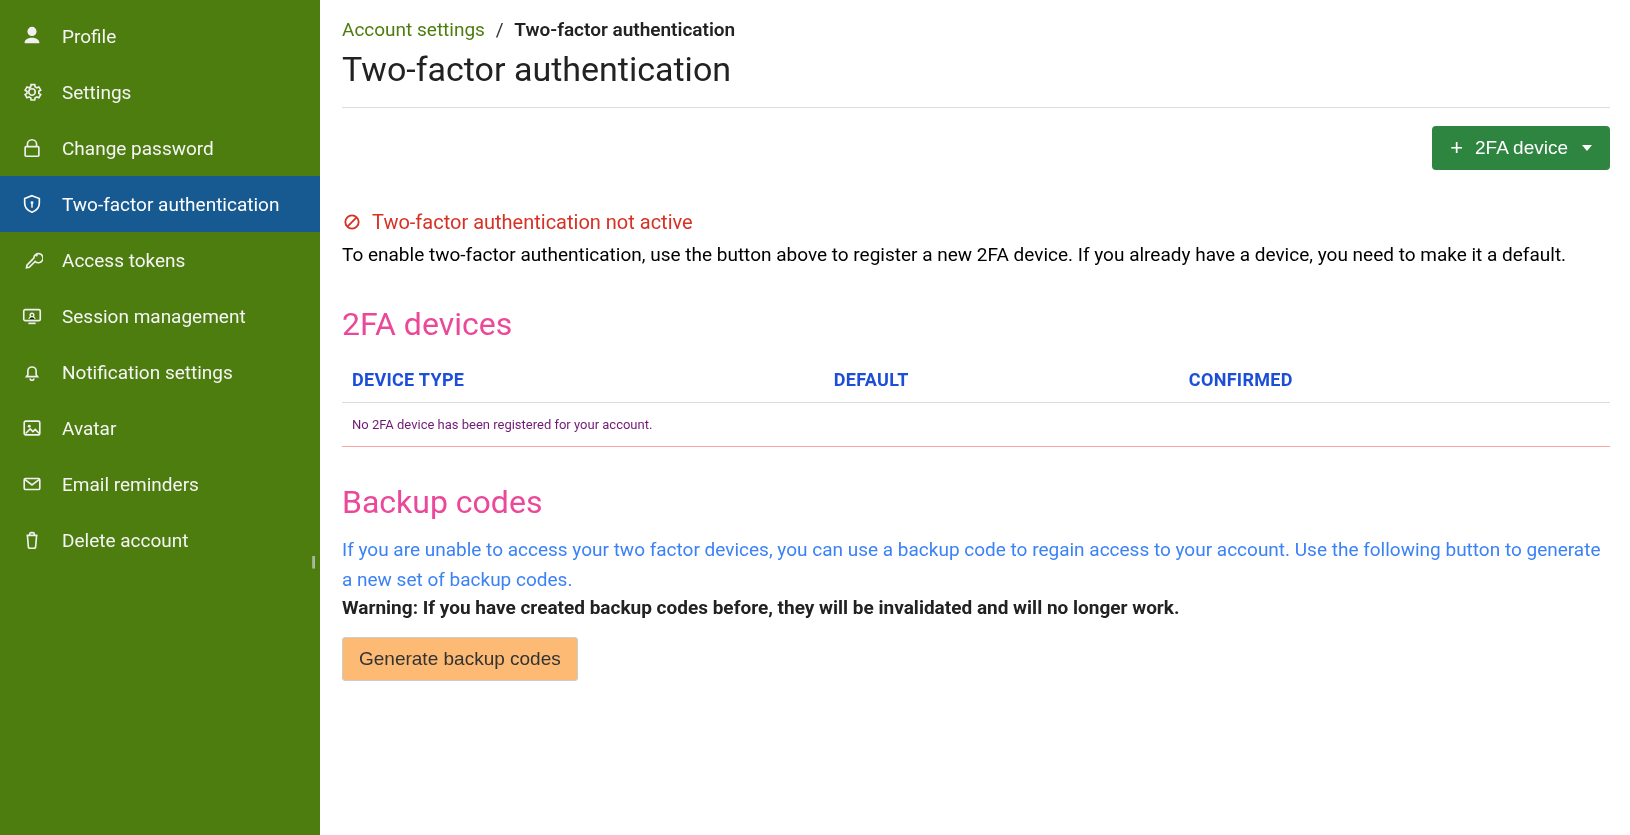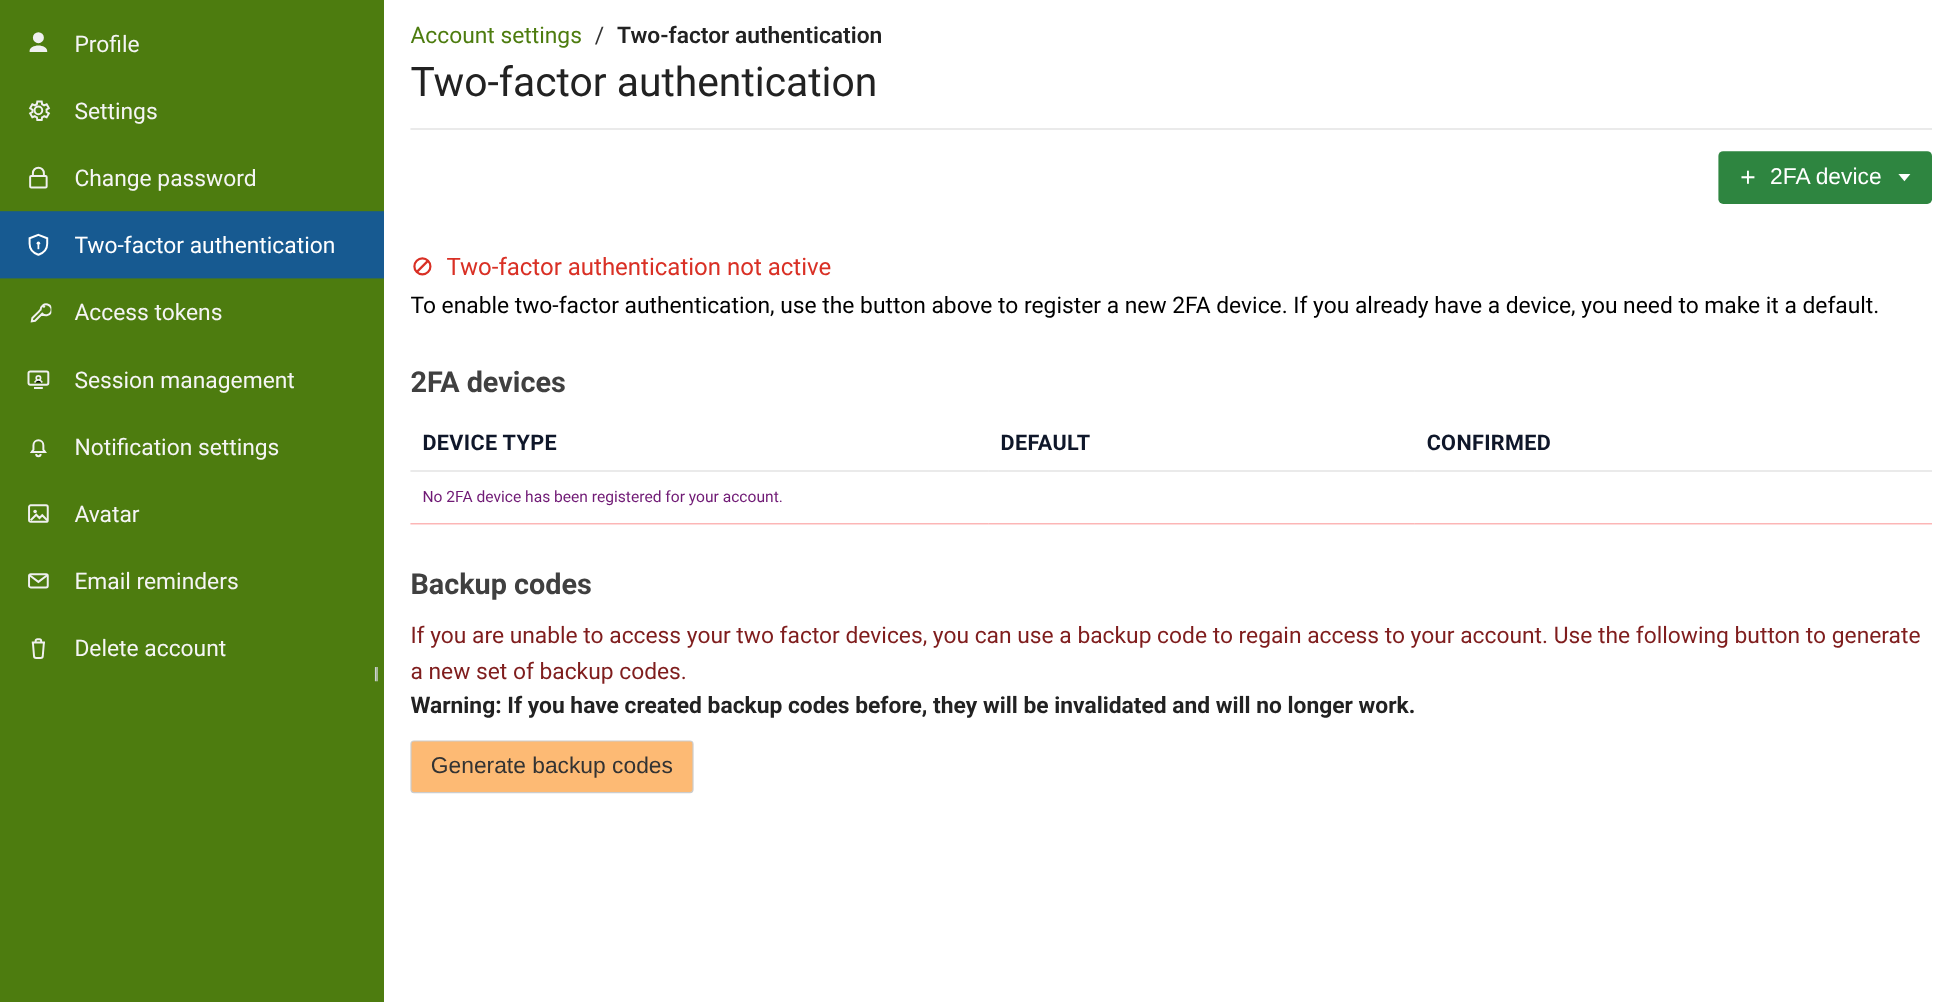"2FA devices" h2.section-title { color: #404040 -> #ec4899; font-size: 24px -> 32px; font-weight: 700 -> 400 }
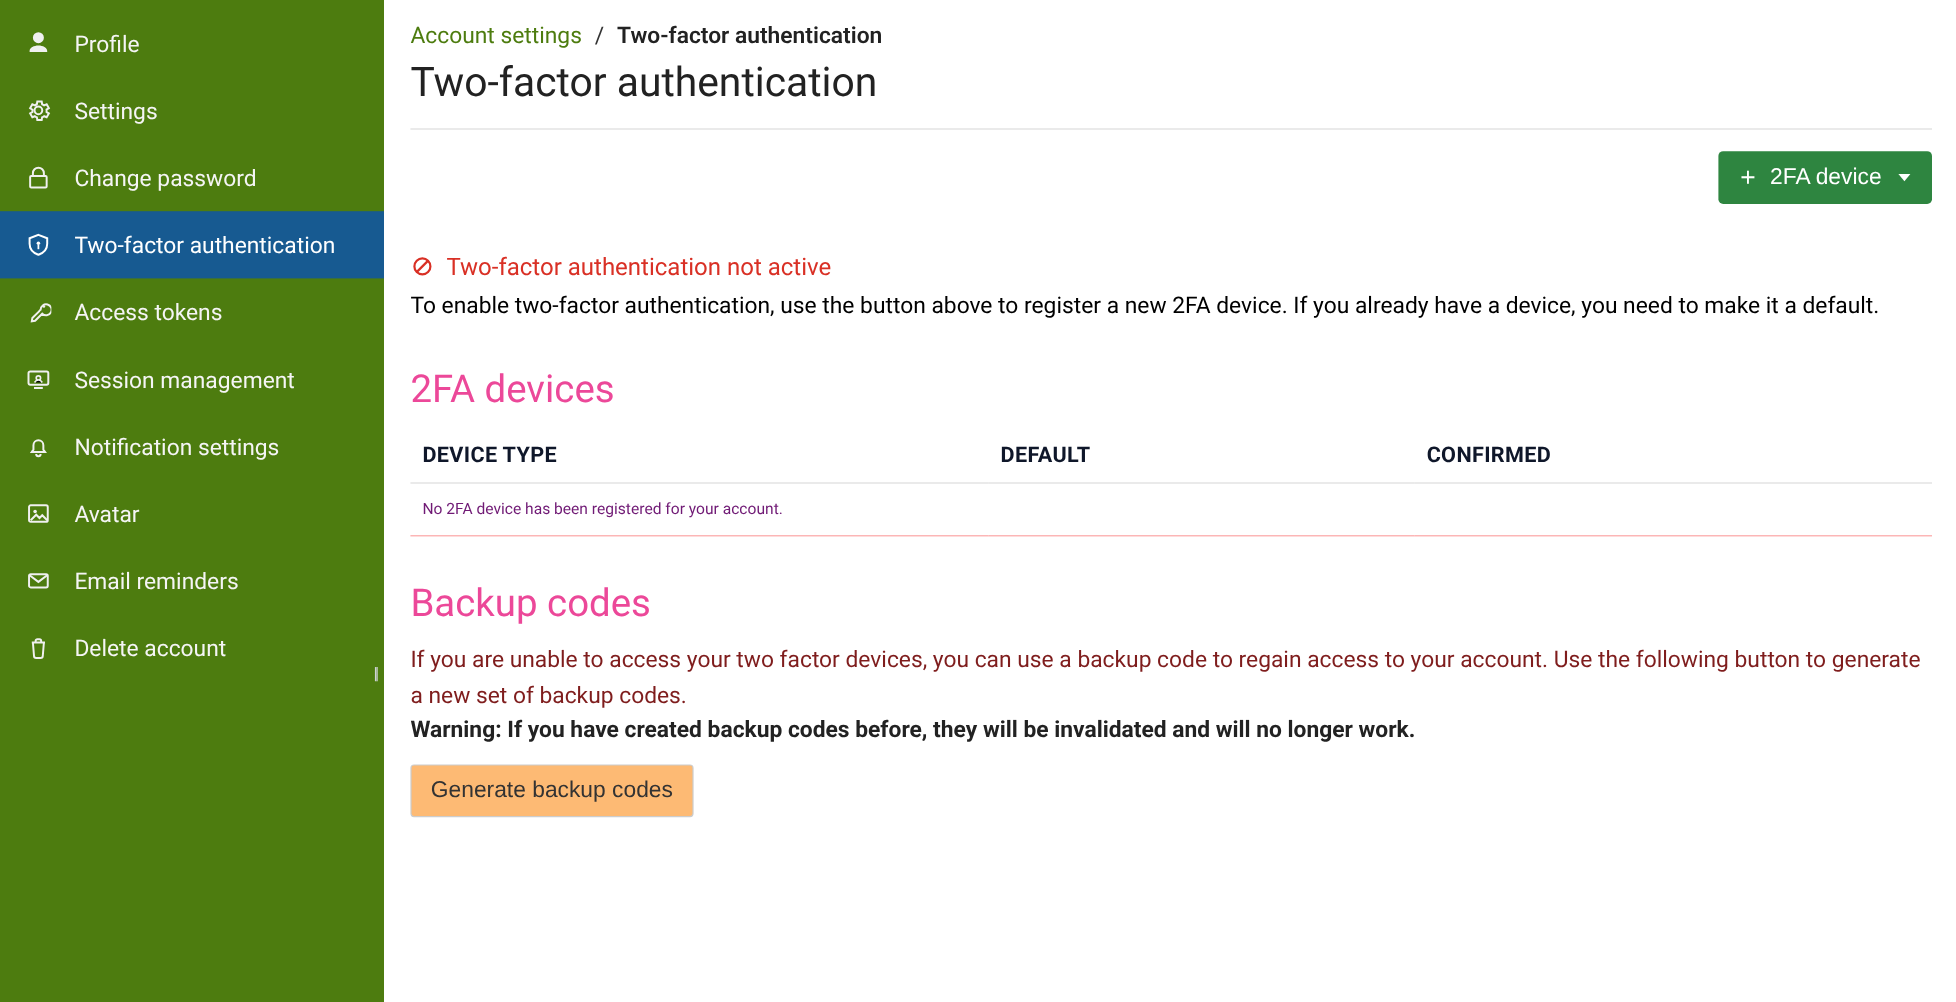"DEVICE TYPE" table.devices thead th { color: #0f172a -> #1d4ed8 }
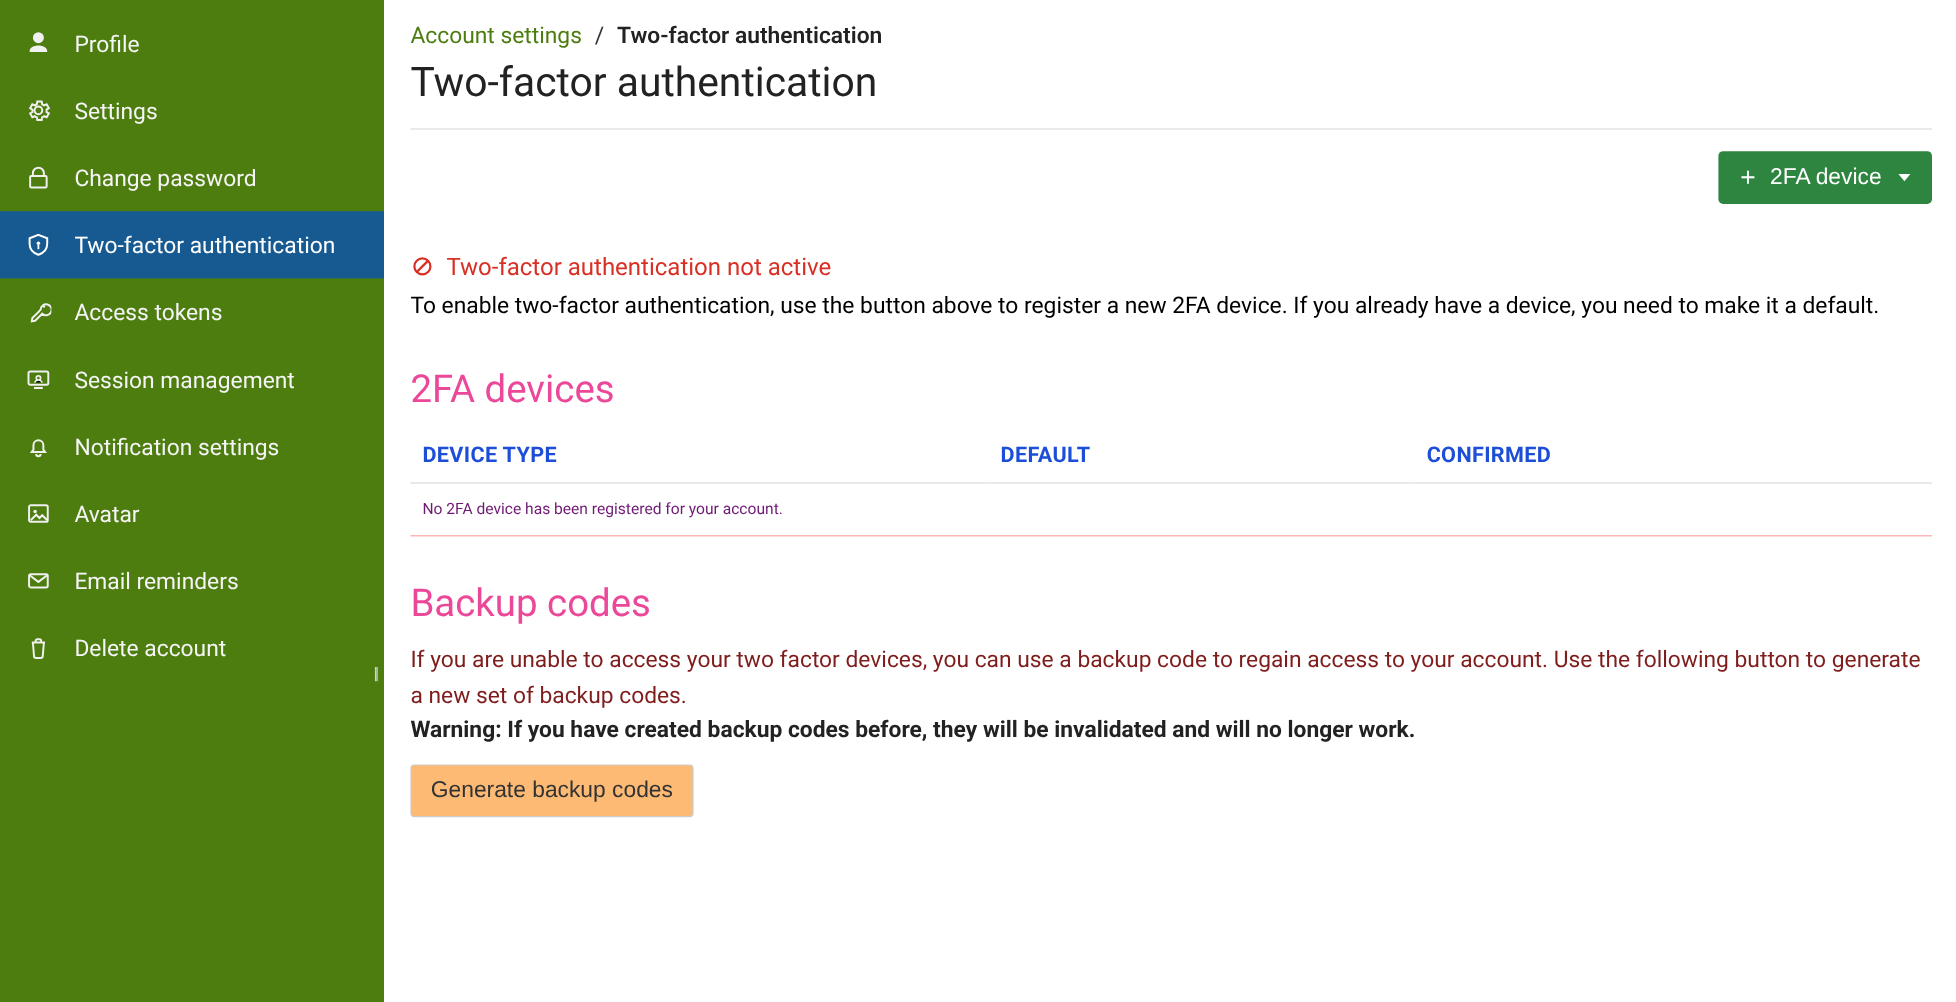"If you are unable to" .backup-desc { color: #7f1d1d -> #3b82f6 }
